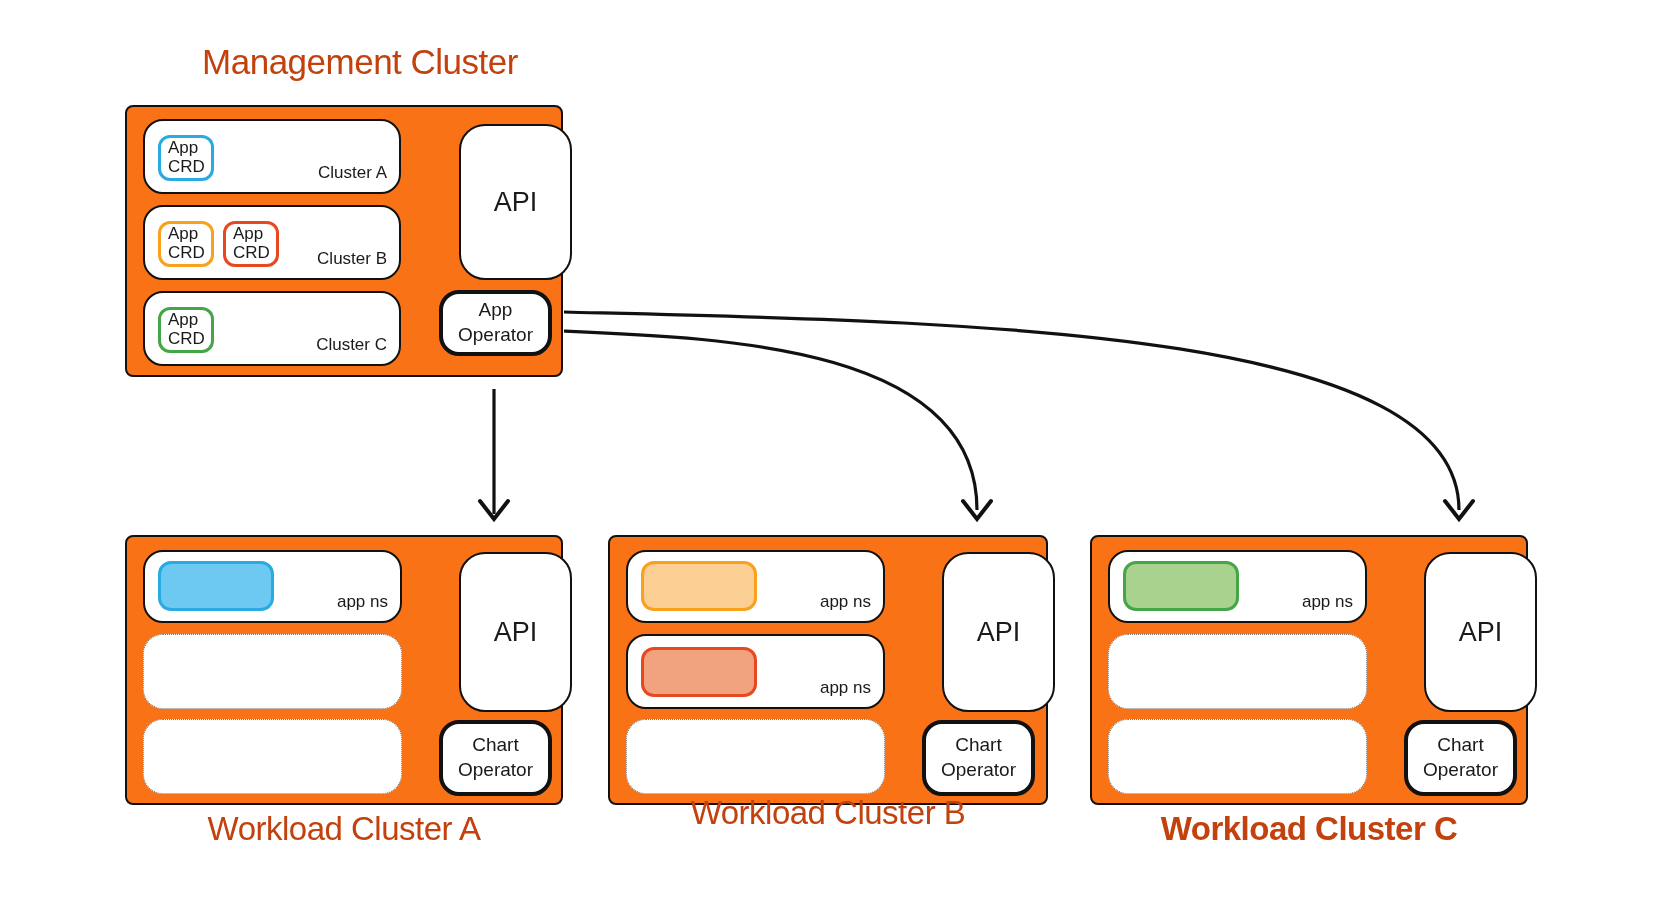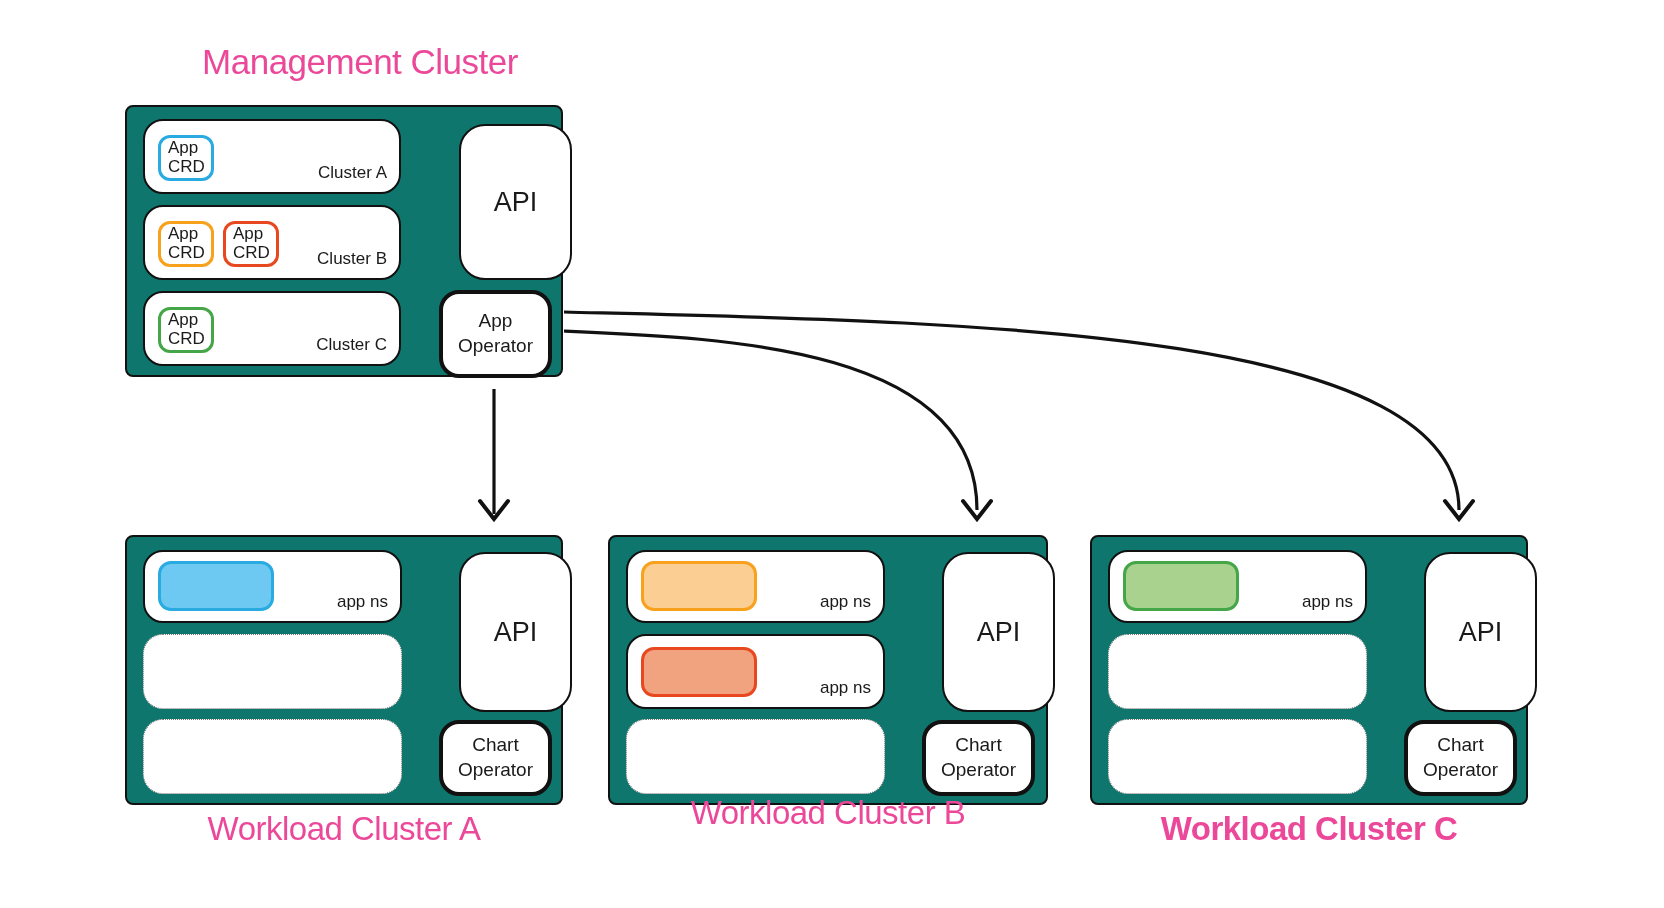"Management Cluster" .title { color: #ec4899 -> #c2410c }
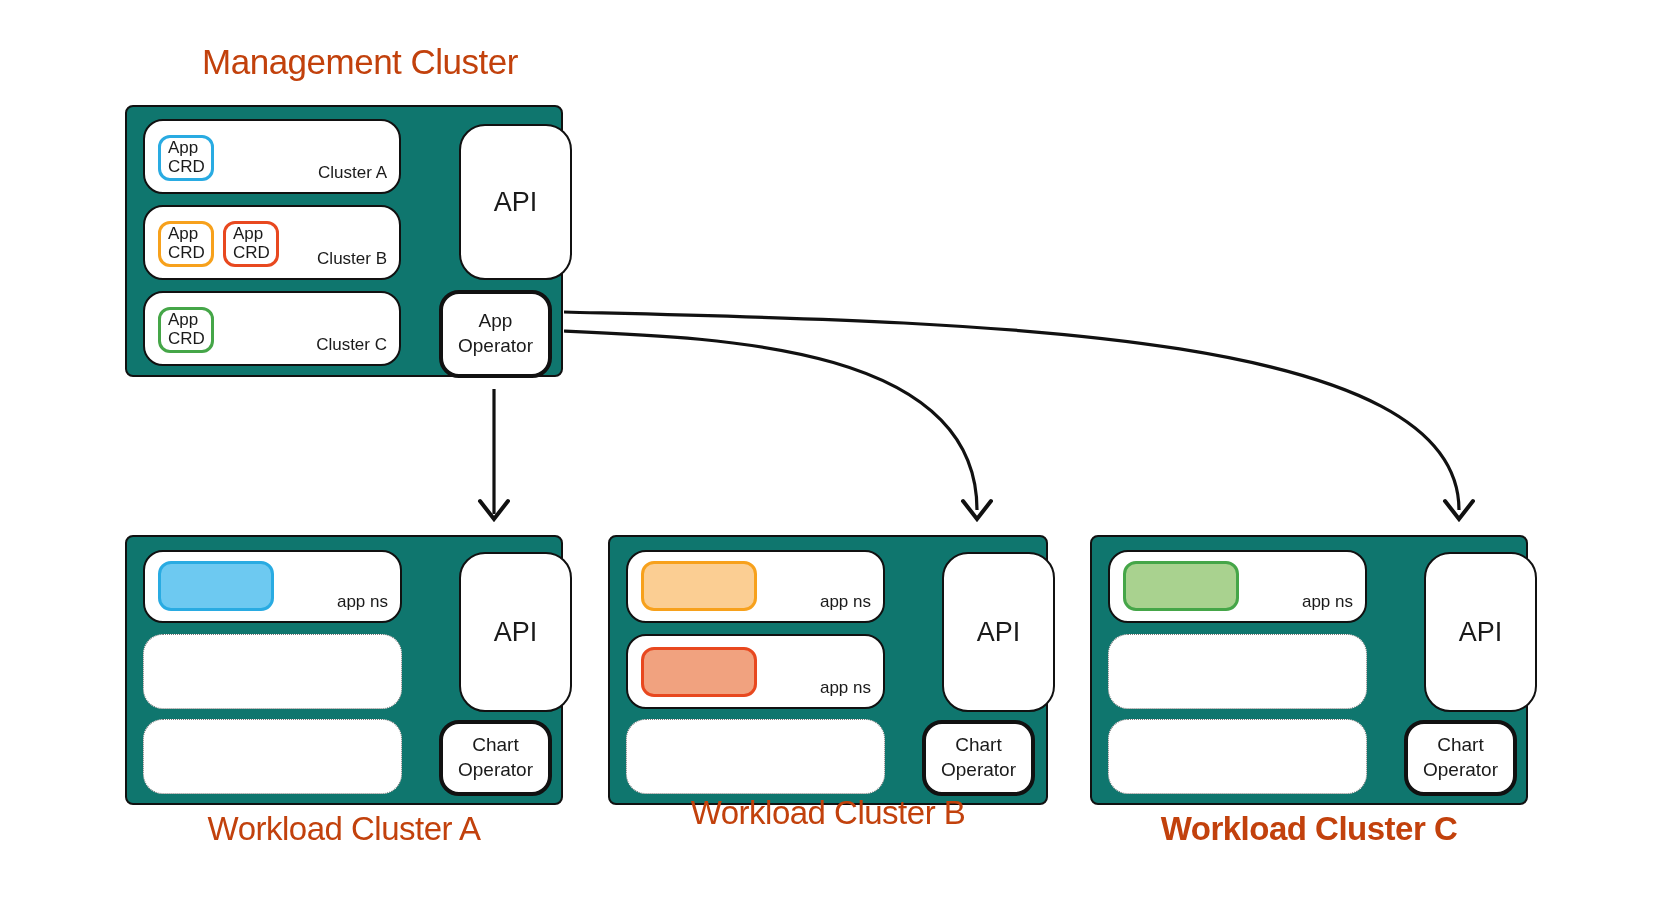"App CRD" .outer-box { background: #0f766e -> #f97316 }
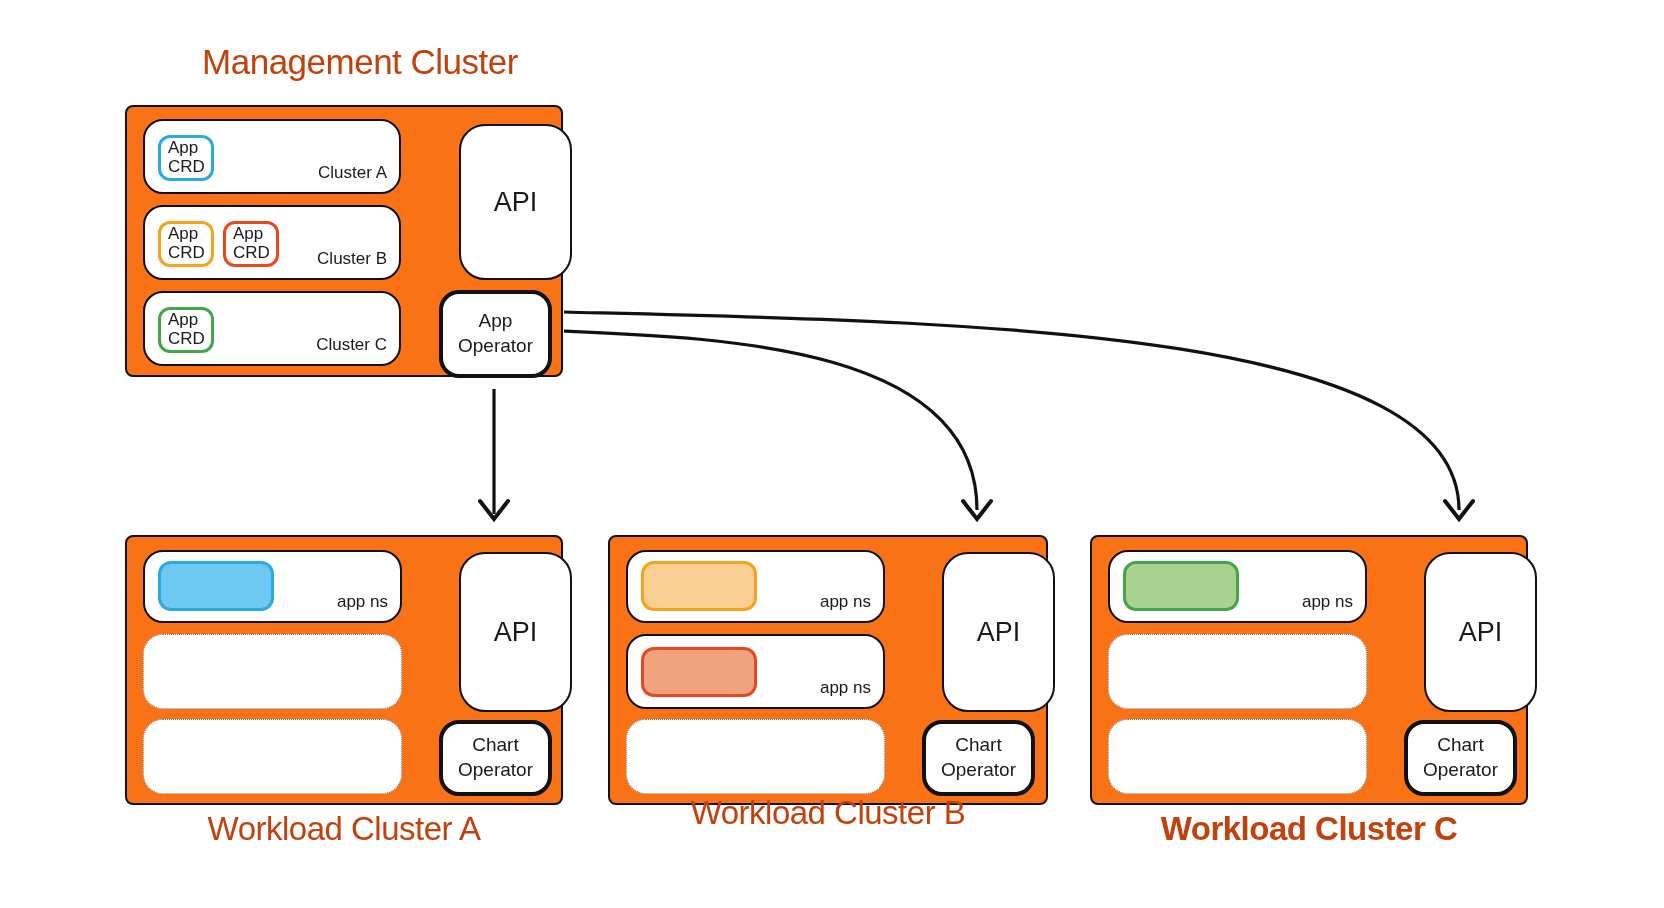"App Operator" div.abs { height: 88px -> 66px }
